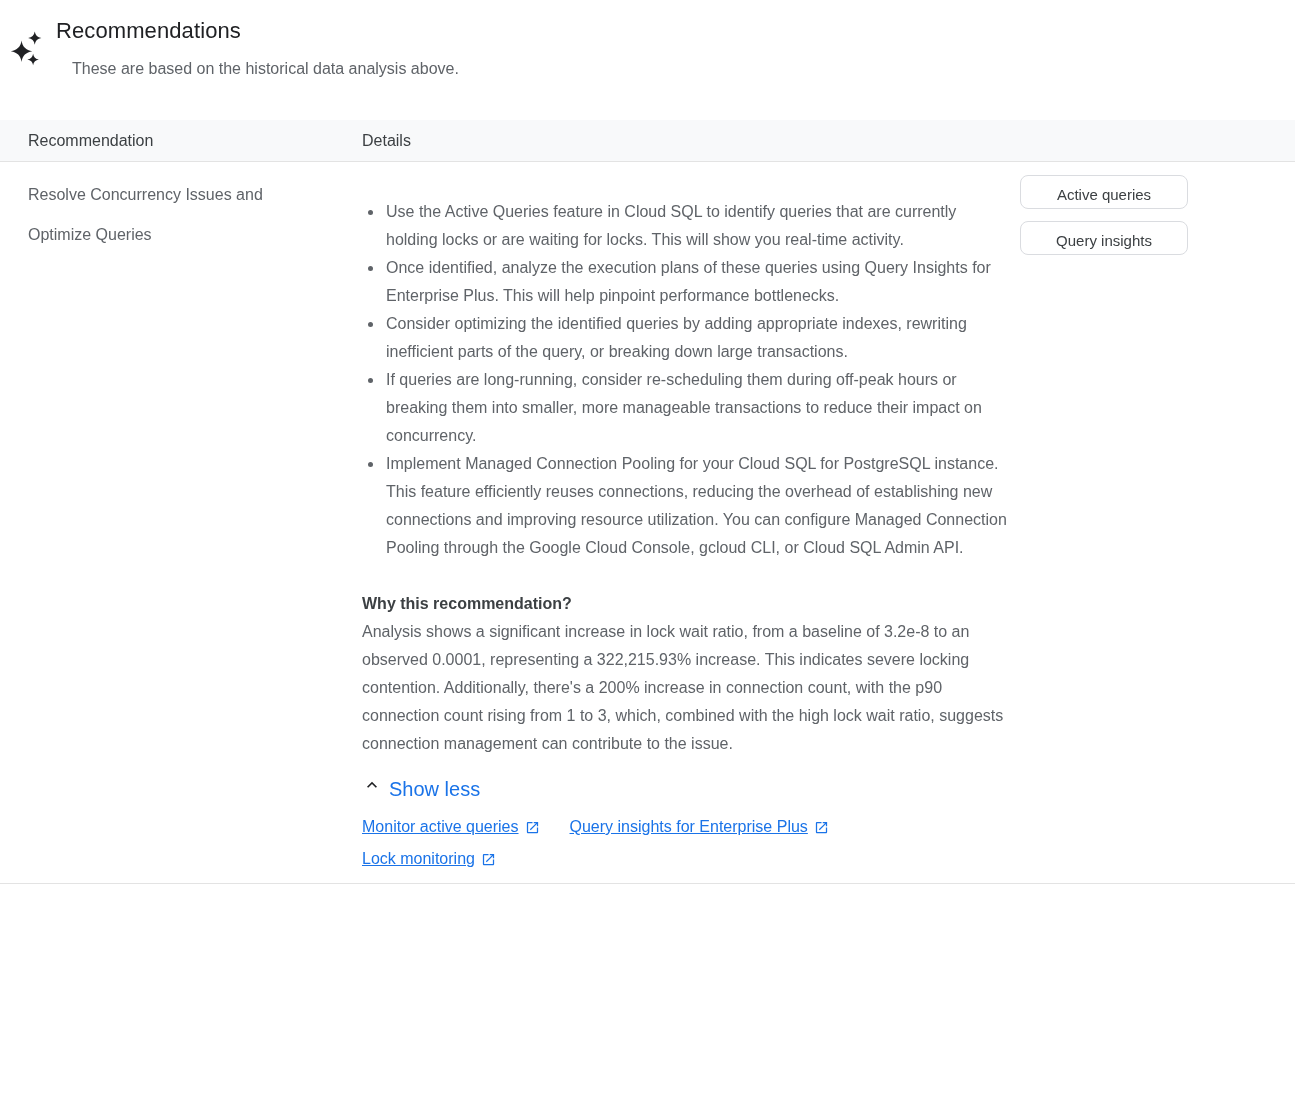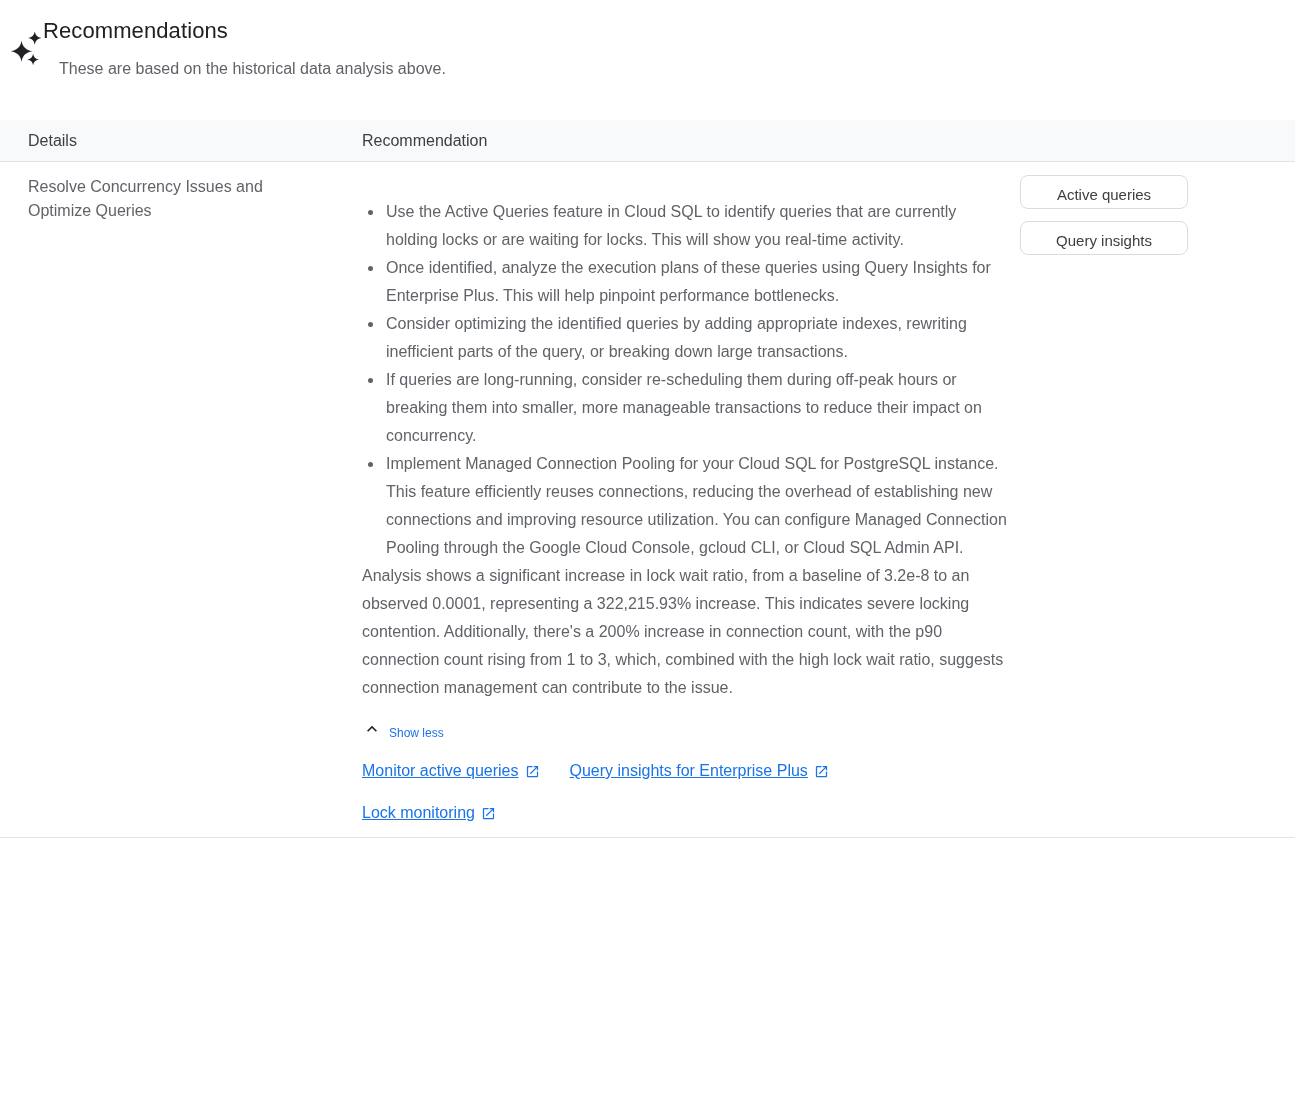"Recommendations" .head { gap: none -> 13px }
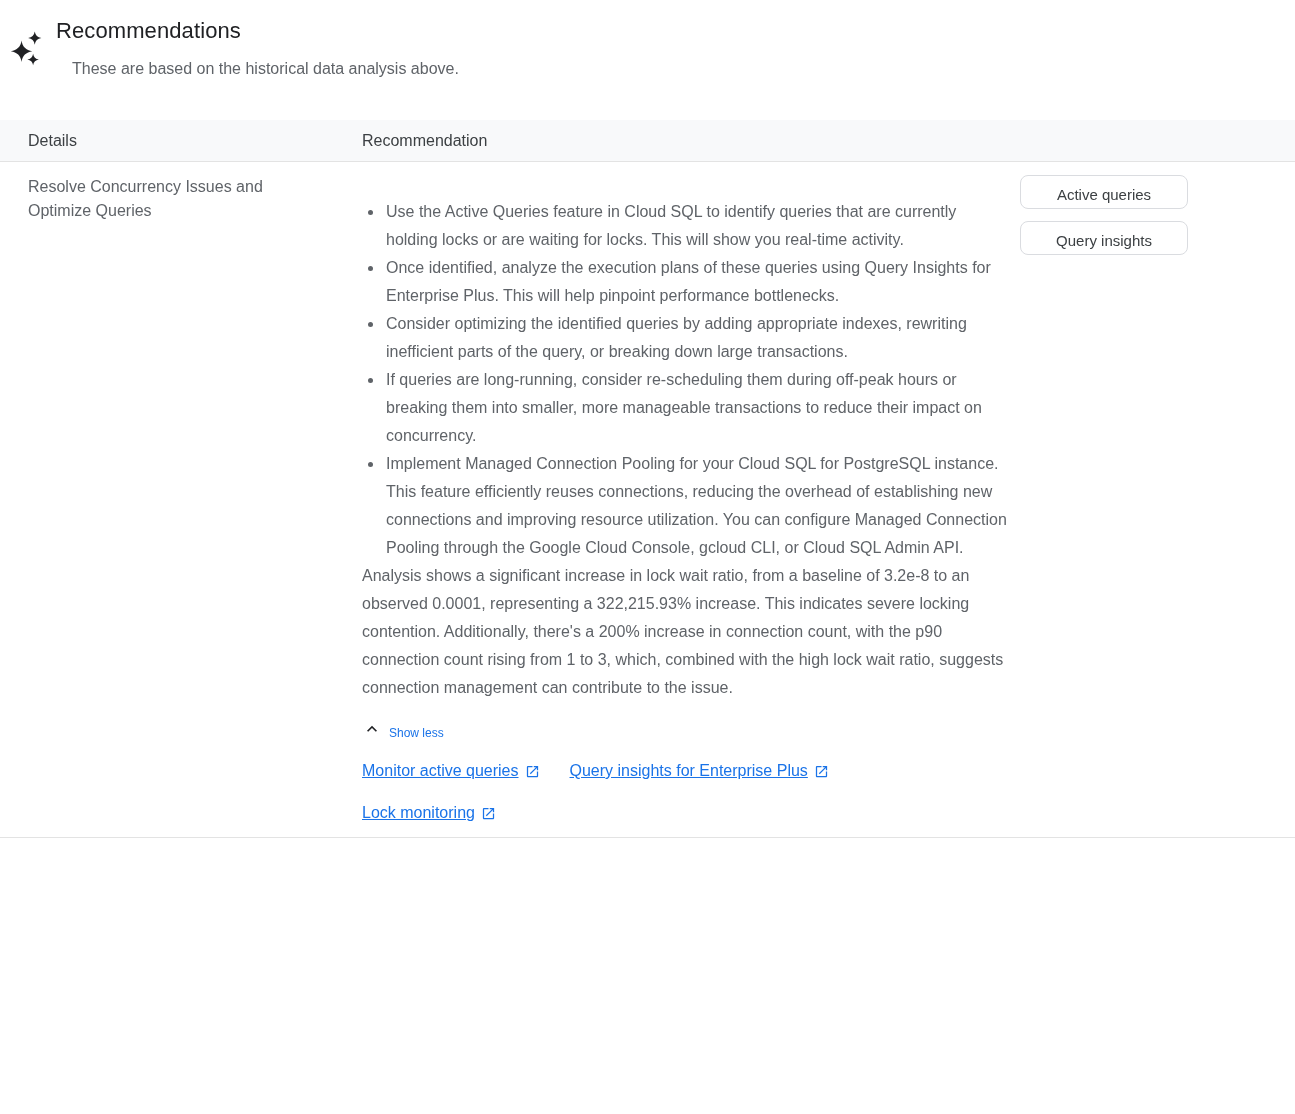"Details" div { order: before "Recommendation" -> after "Recommendation" }
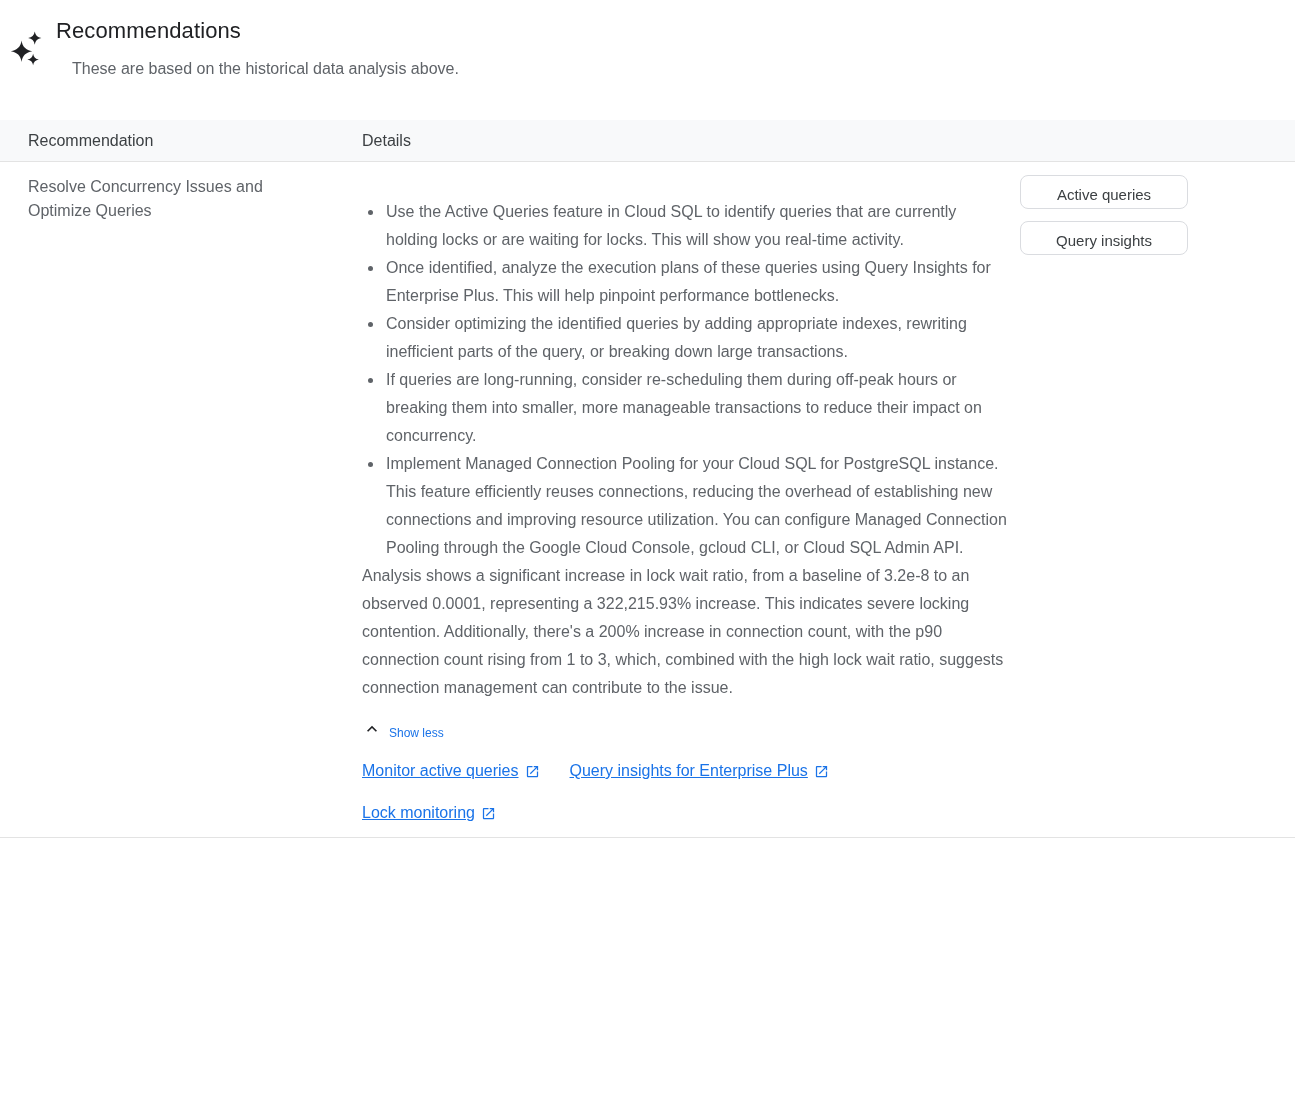"Resolve Concurrency Issues and Optimize" .cell-rec { line-height: 24px -> 40px }
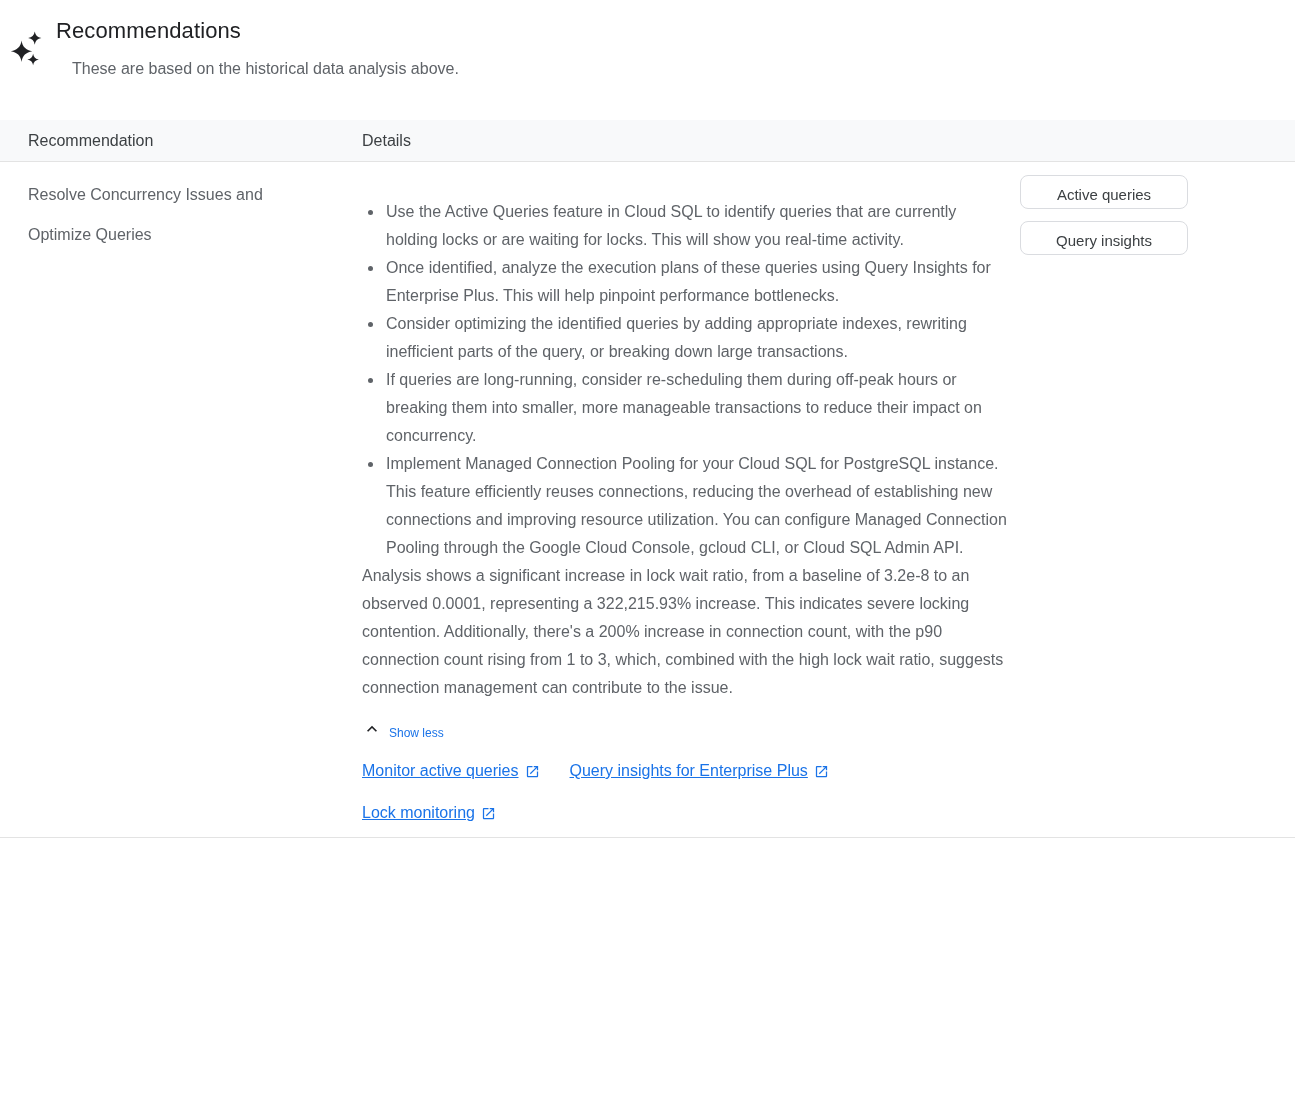"Why this recommendation?" p.why-h { html: none -> <p>Why this recommendation?</p> }
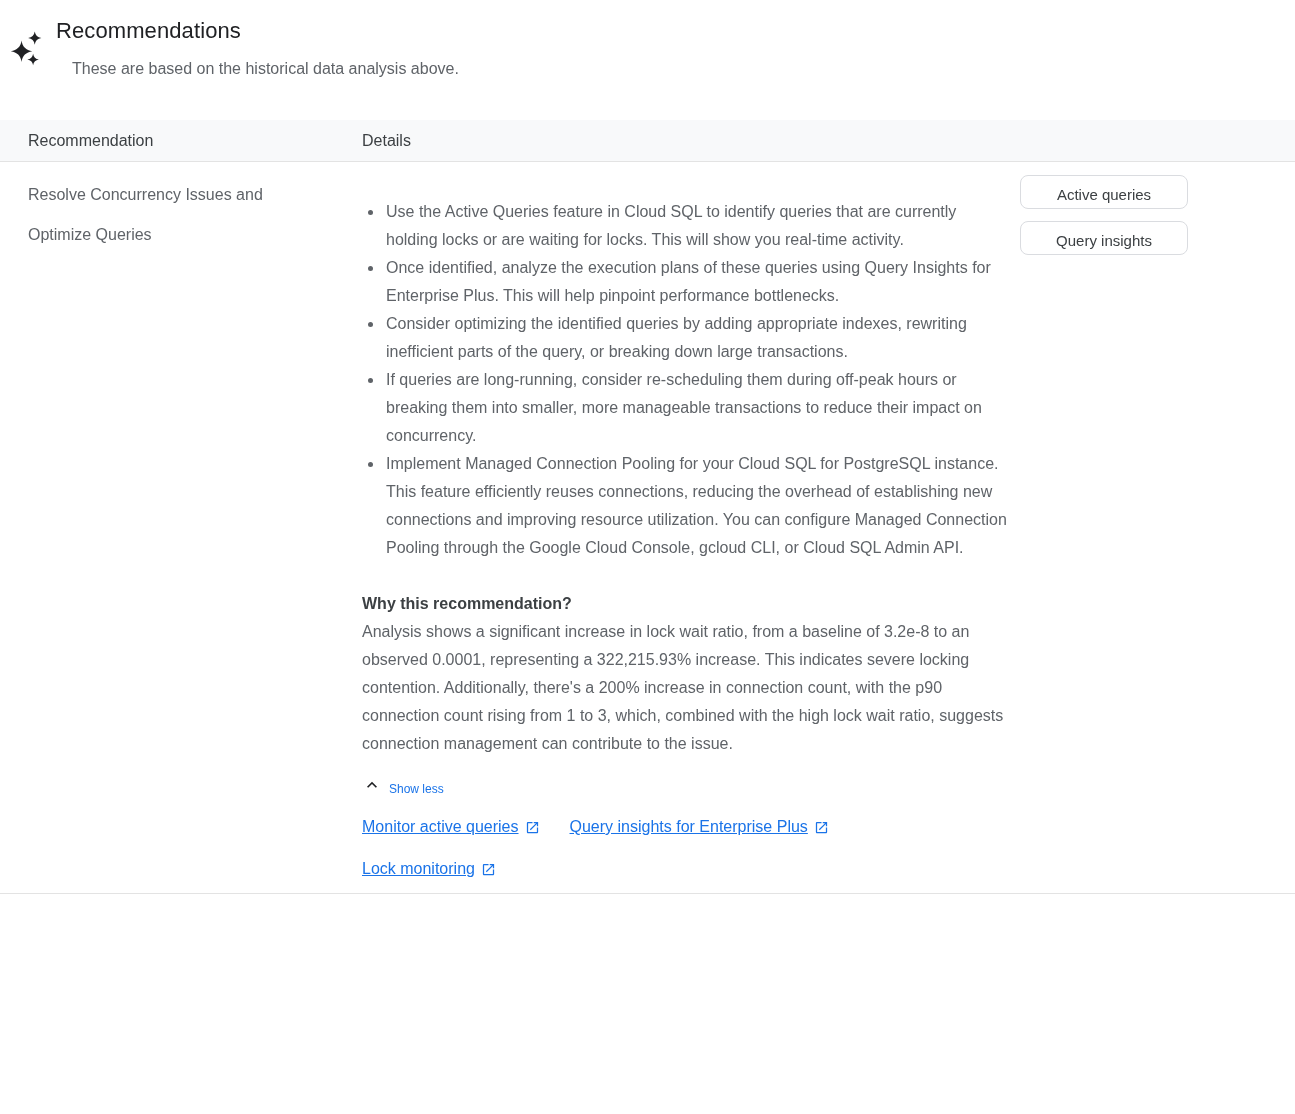"Show less" .showless { font-size: 12px -> 20px }
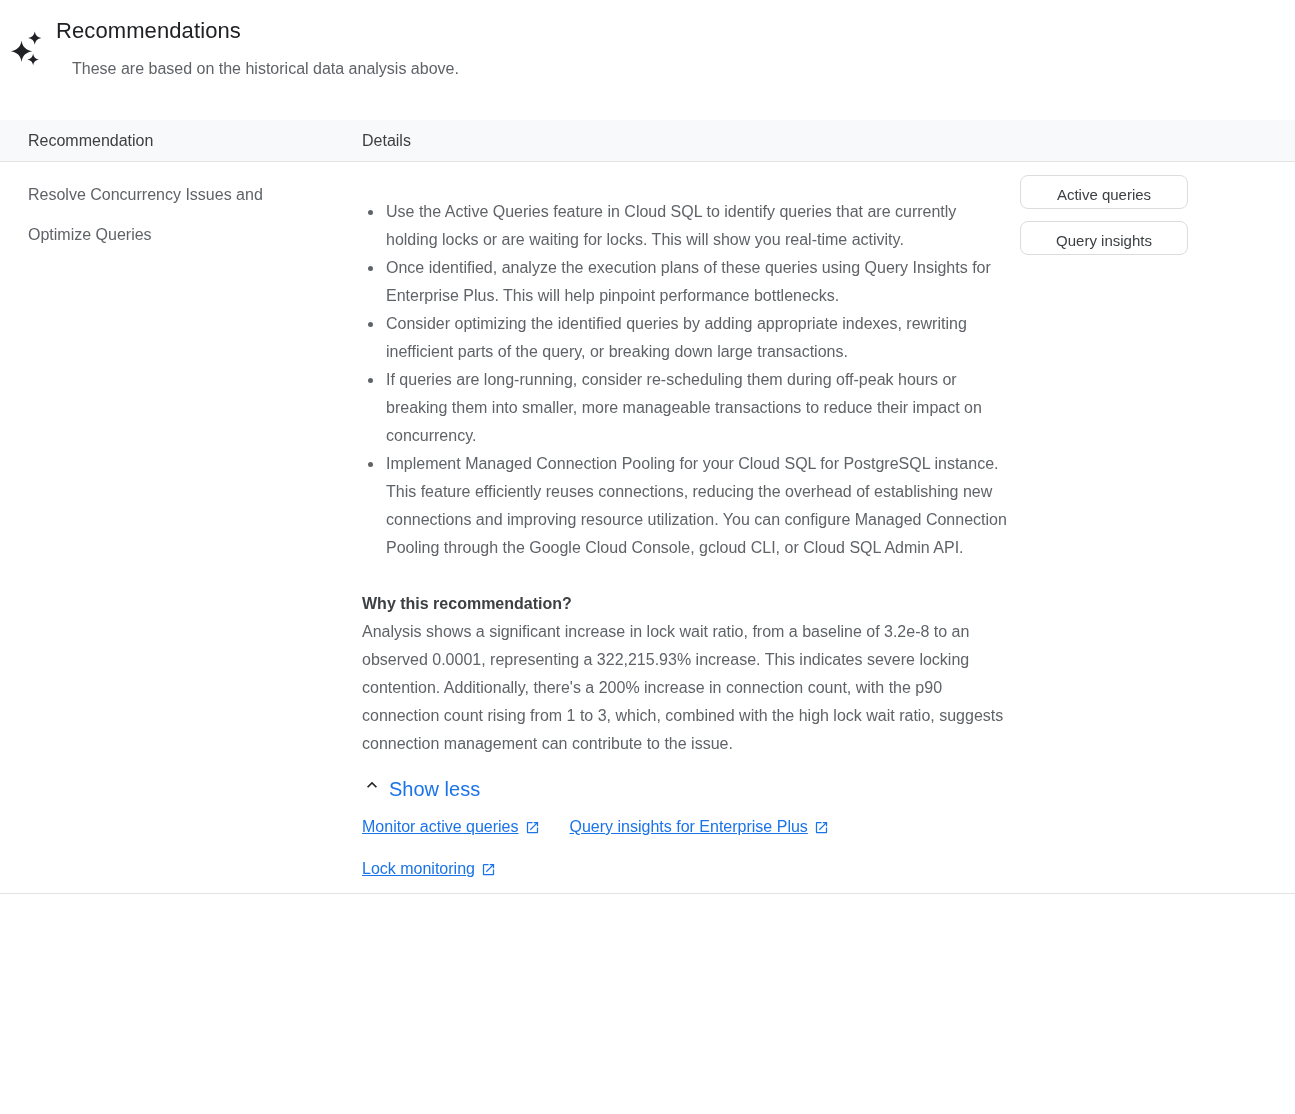"Monitor active queries" .links { gap: 14px 30px -> 4px 30px }
